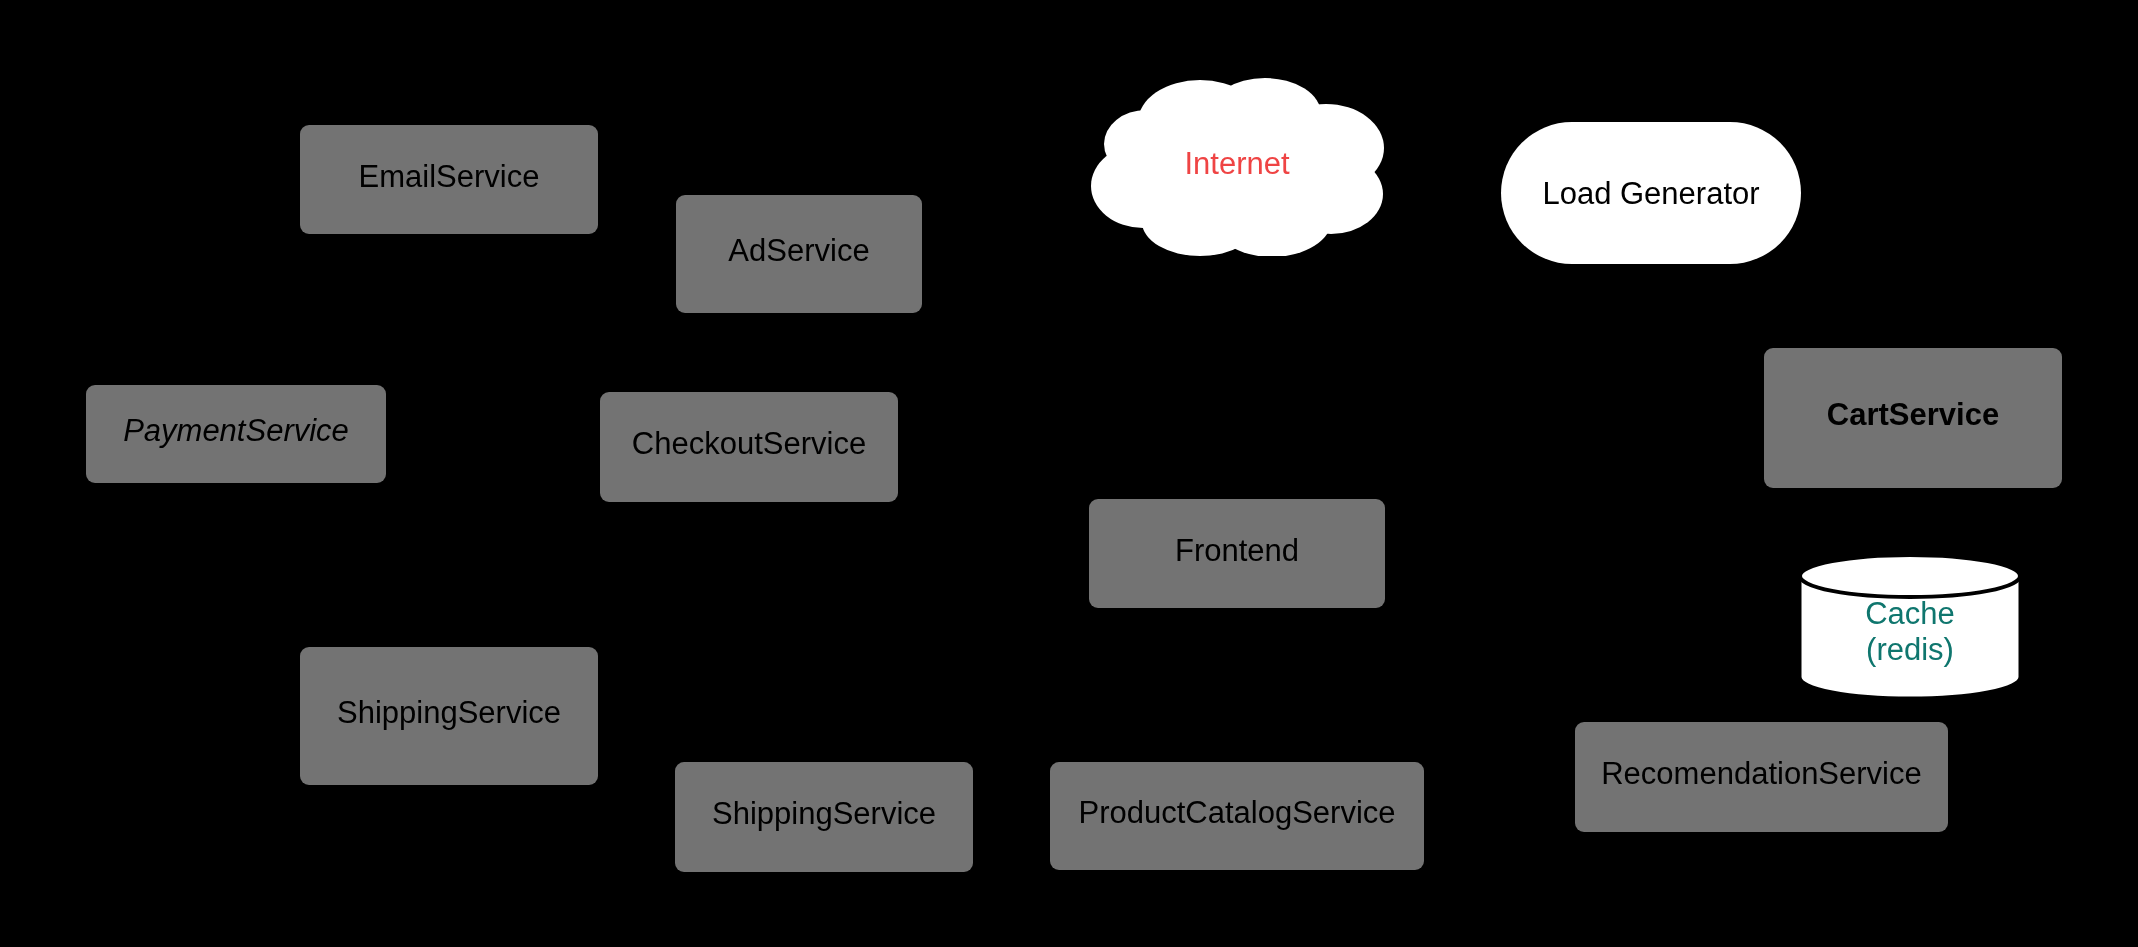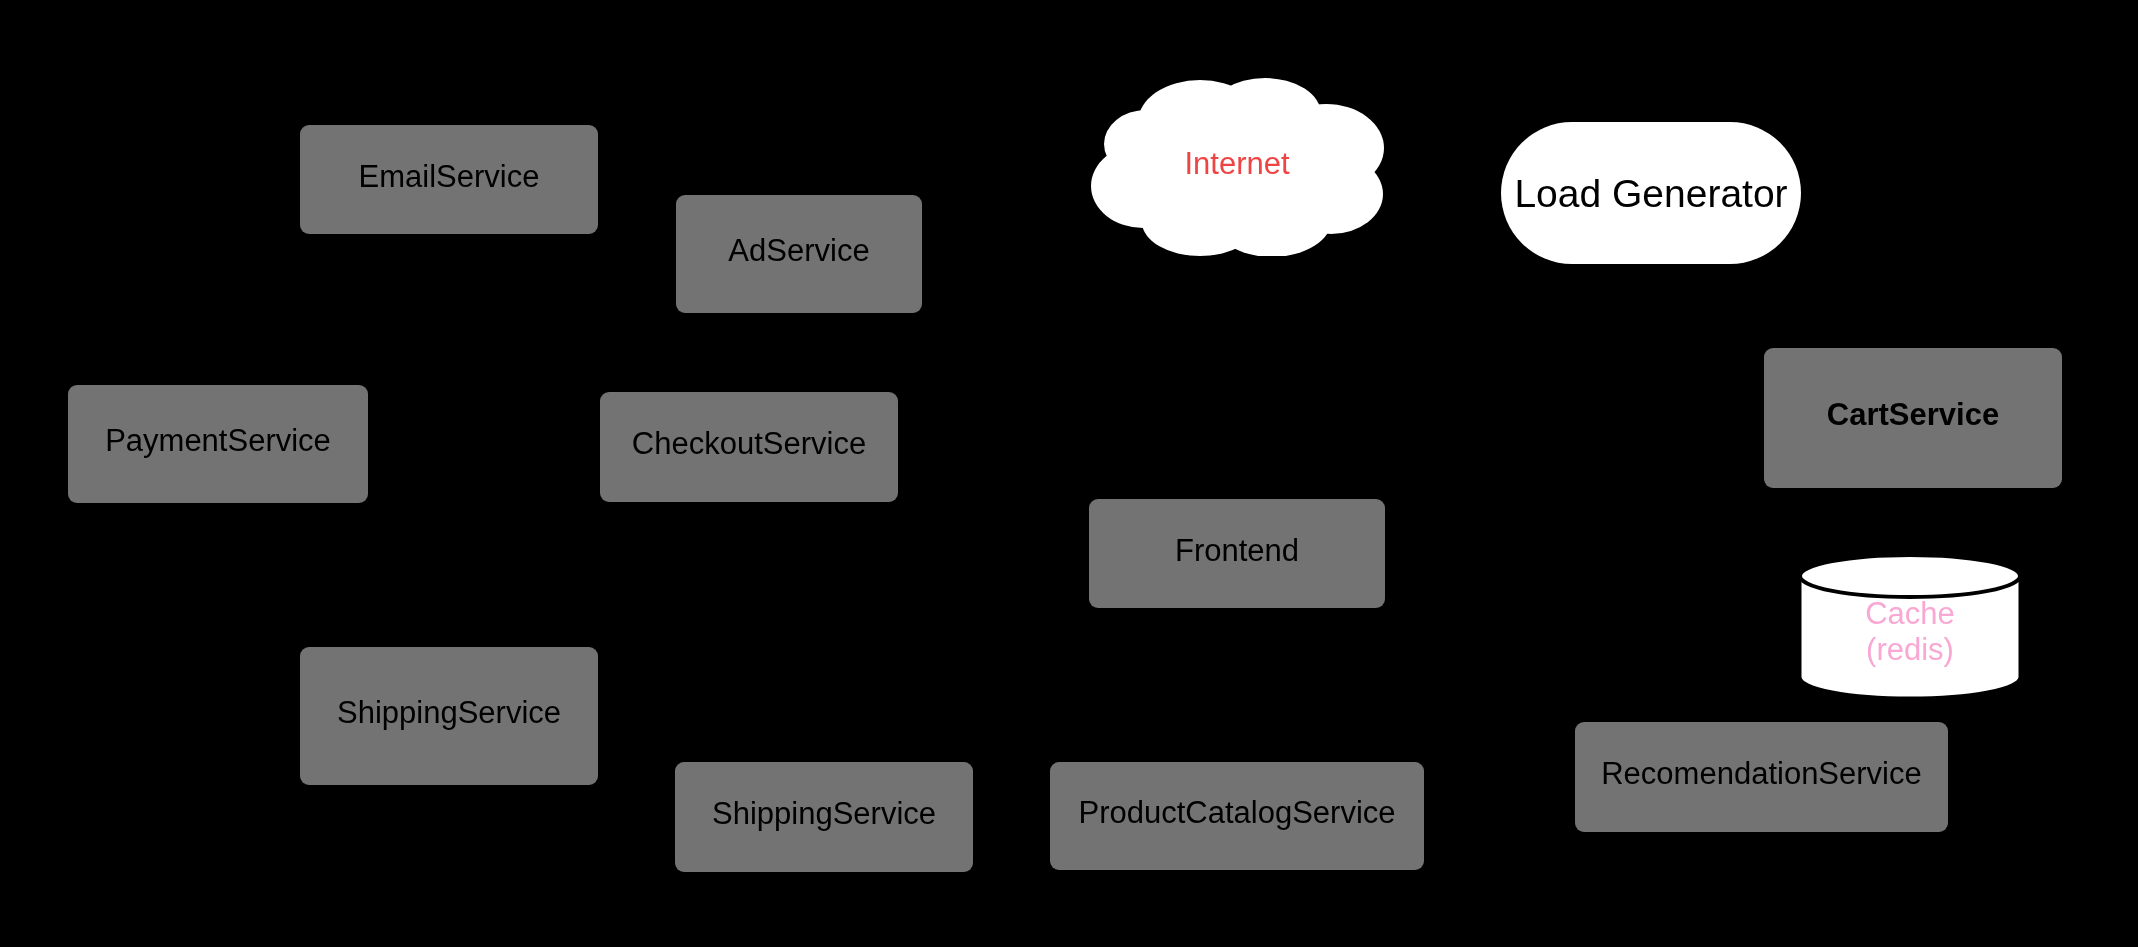"Load Generator" .rounded { font-size: 39px -> 31px }
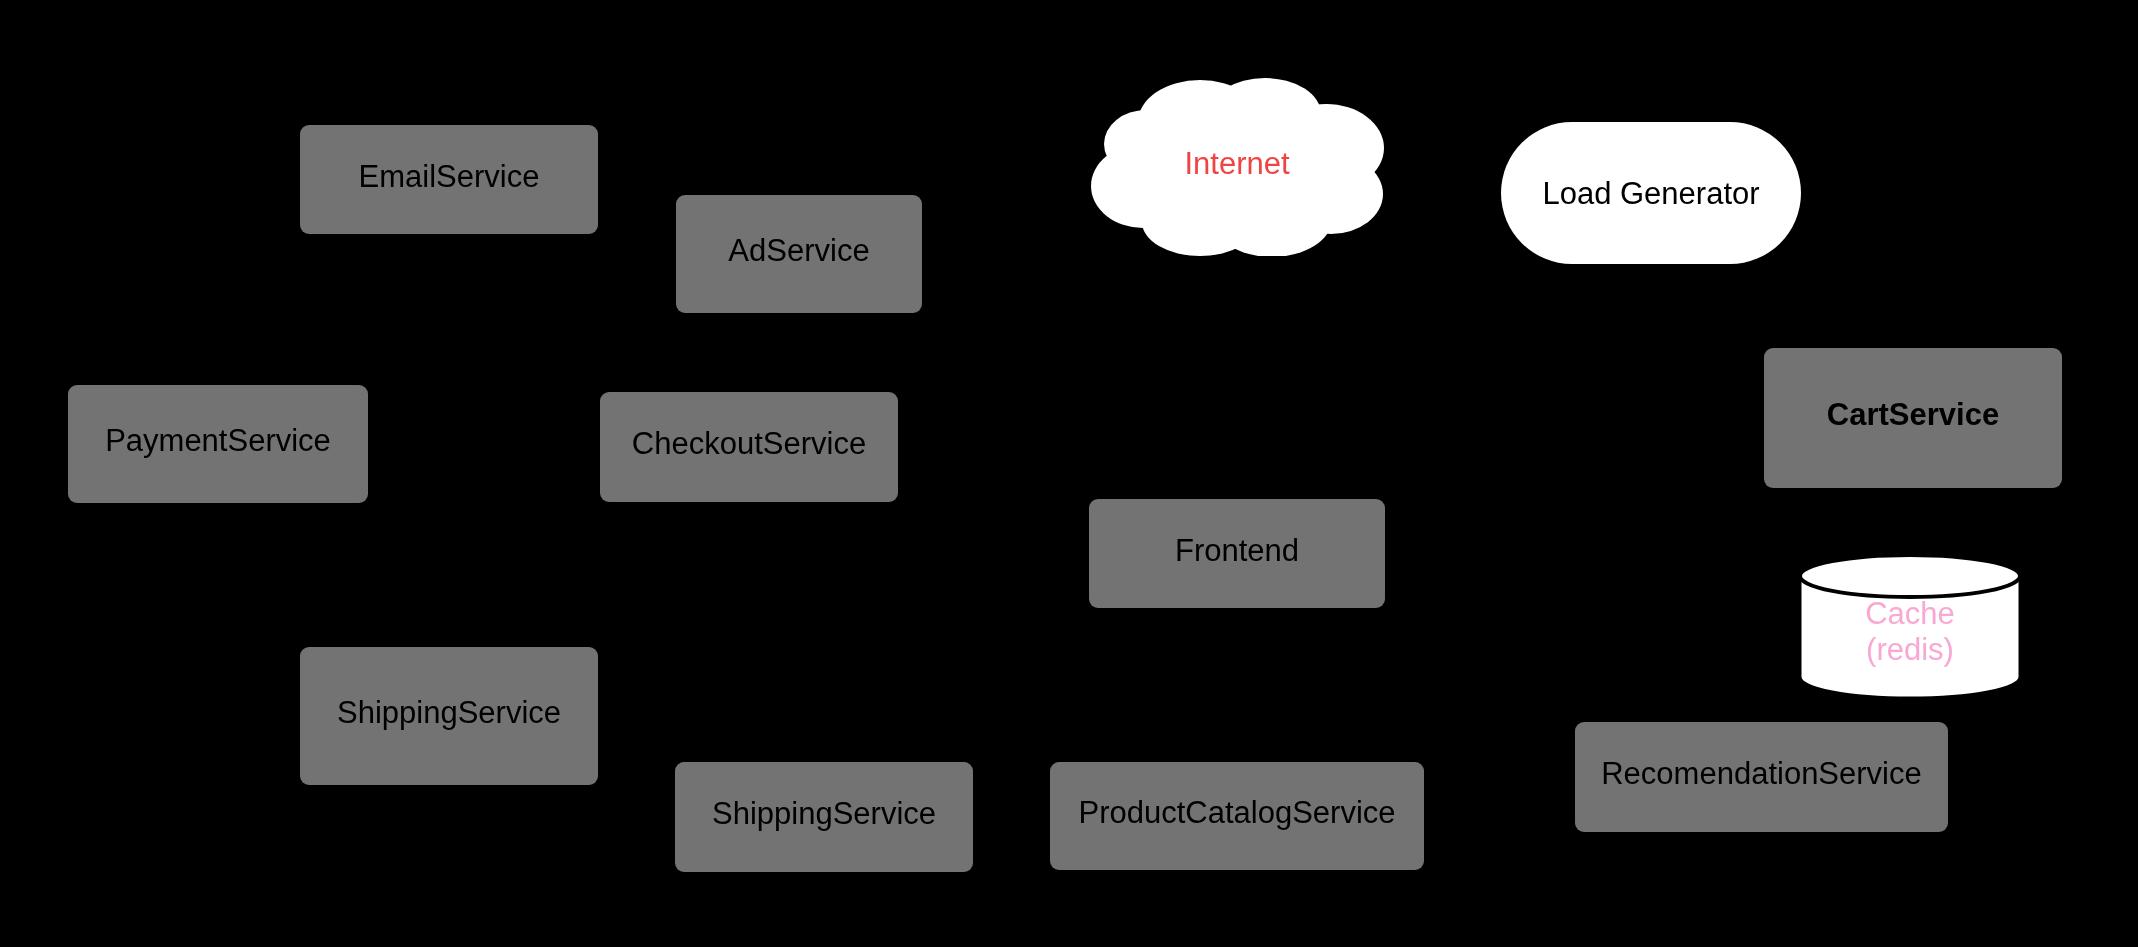"PaymentService" div.node { font-style: none -> italic; height: 118px -> 98px; left: 68px -> 86px }
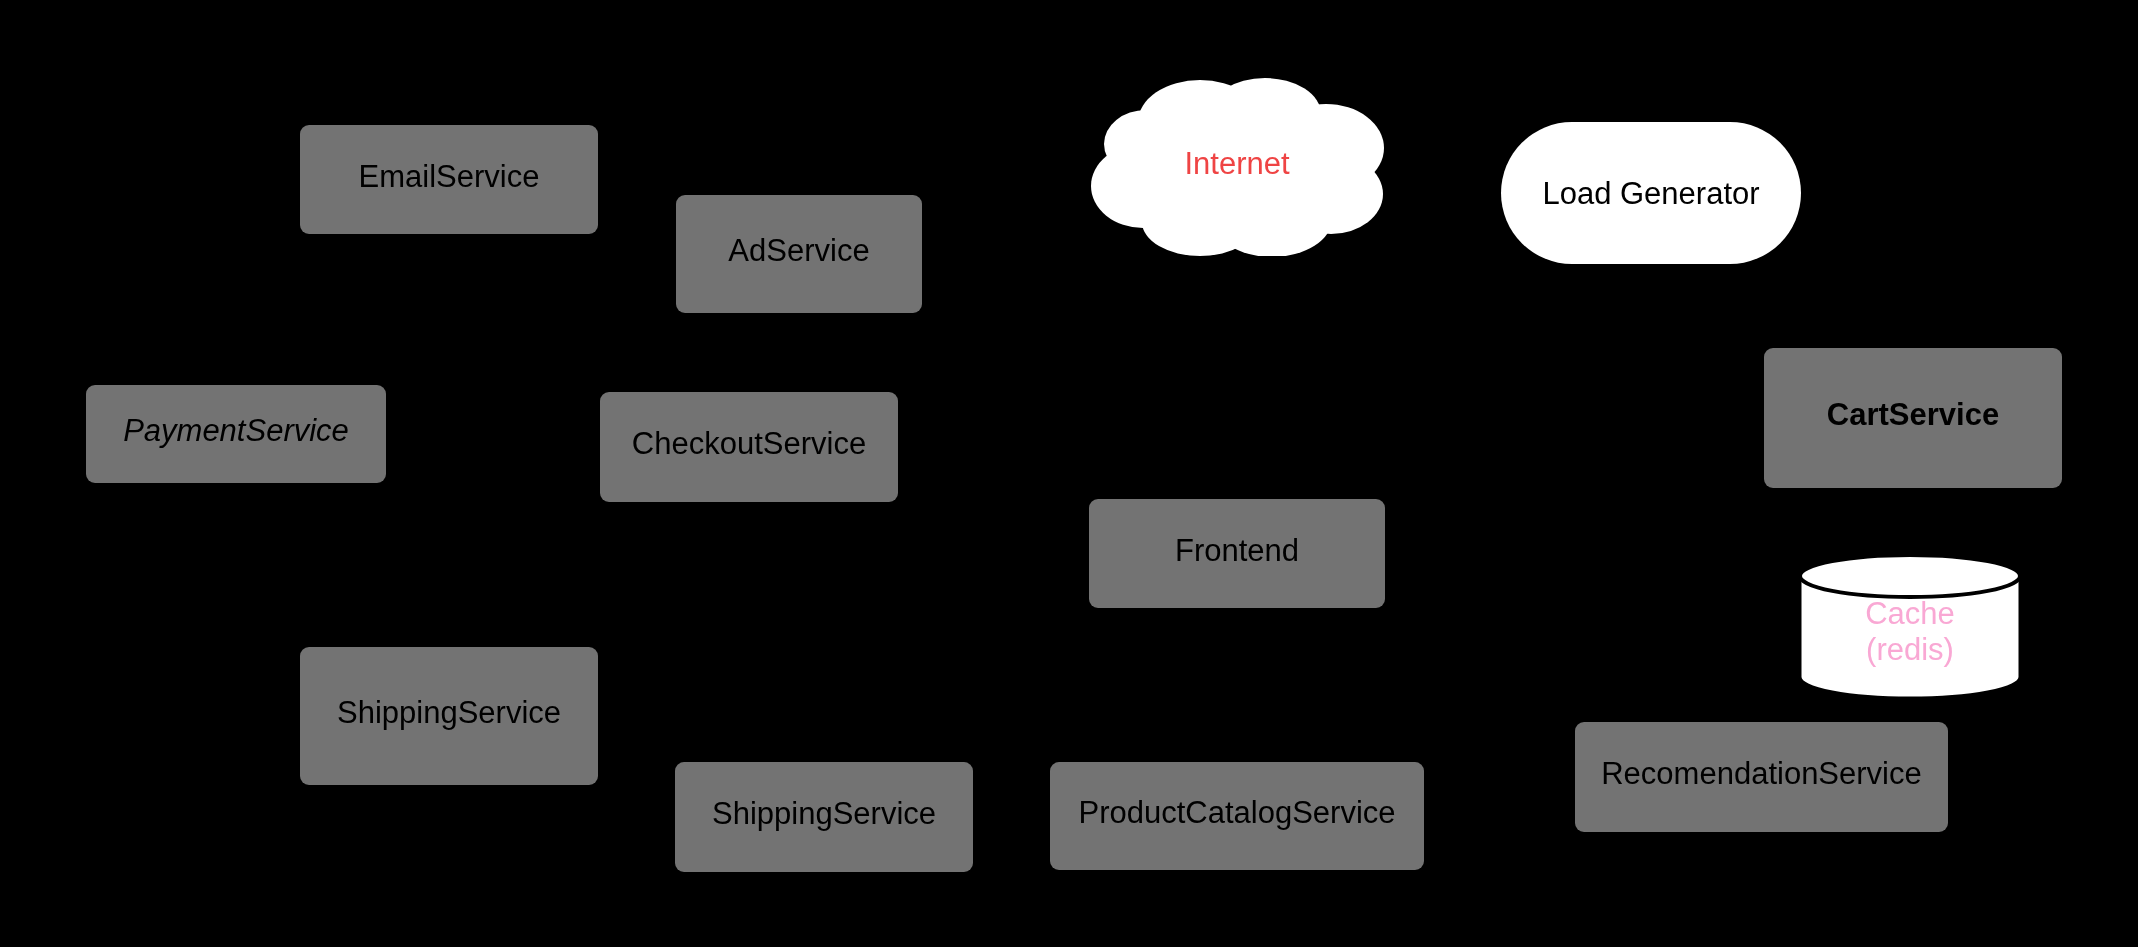"Cache" .cyl-label { color: #f9a8d4 -> #0f766e }
